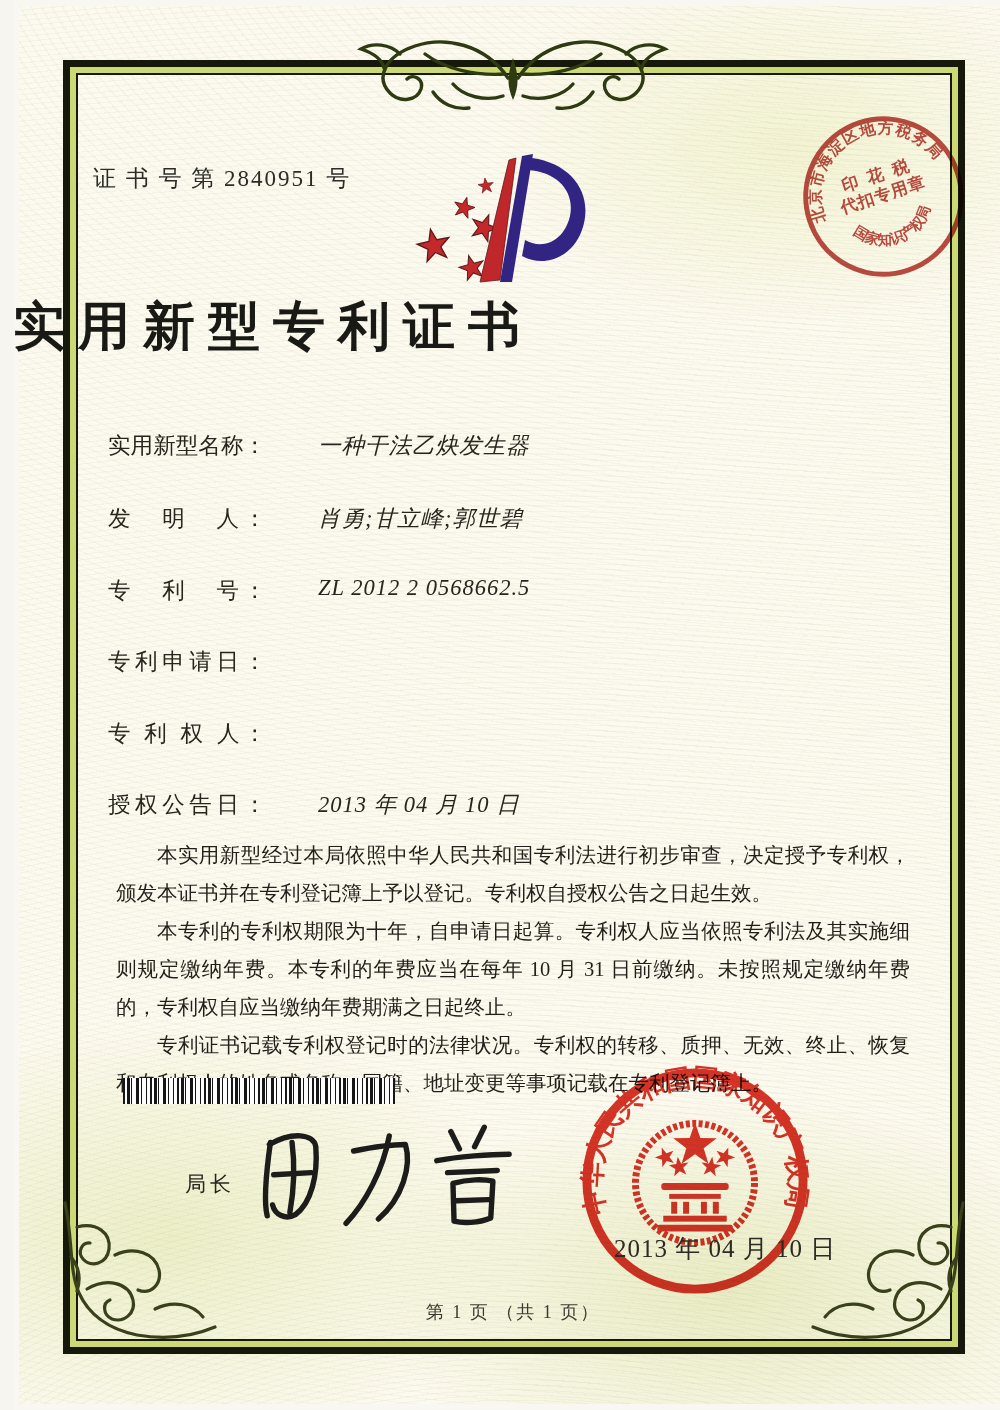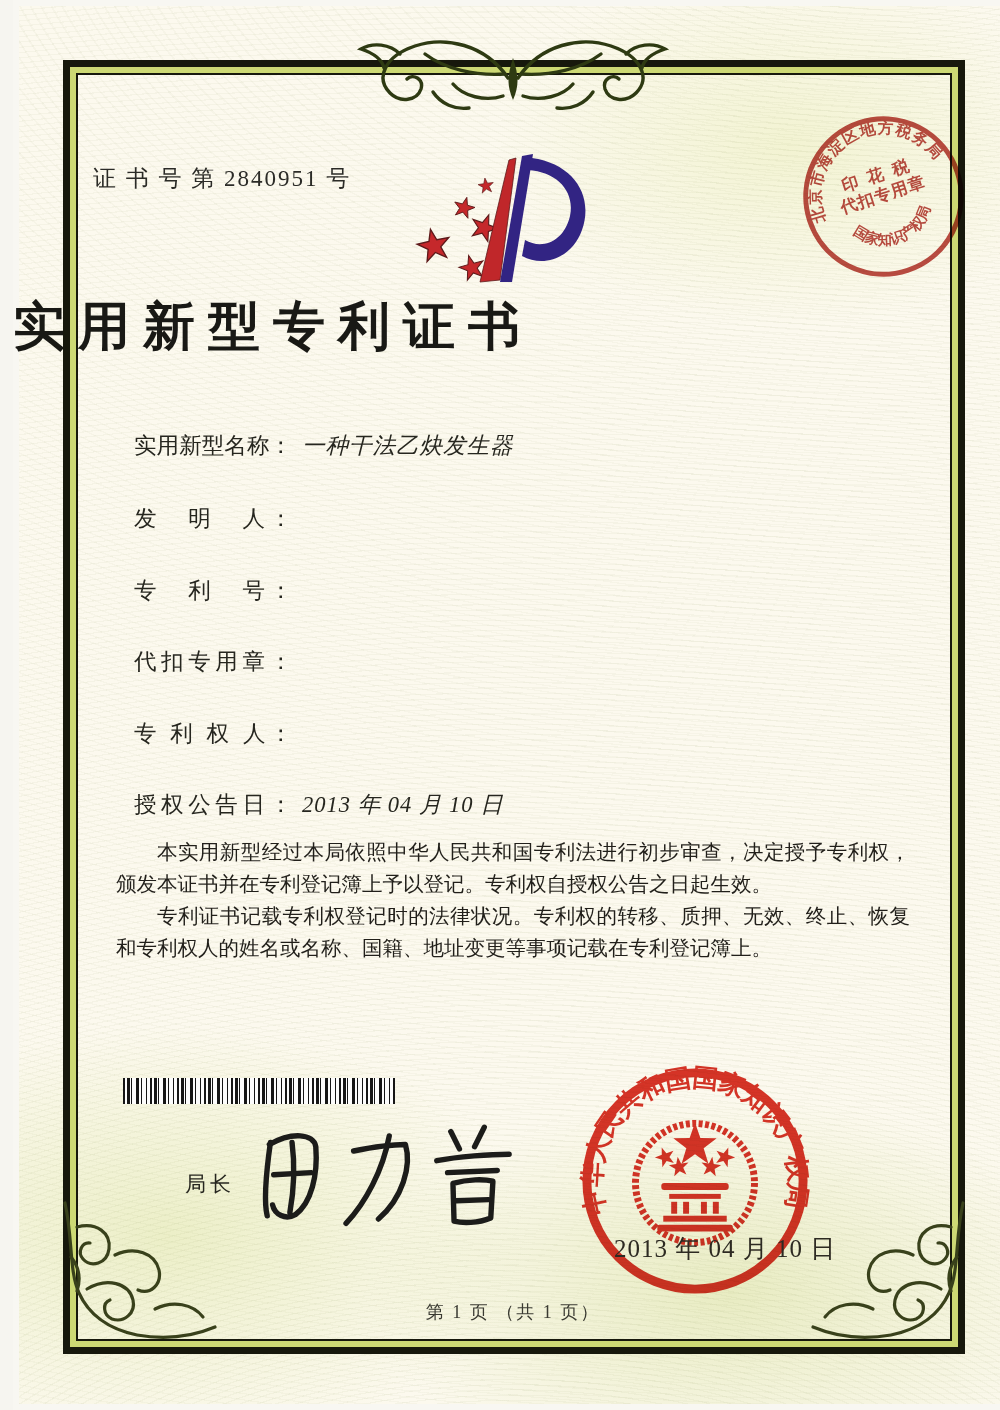"实用新型名称：" .fld { gap: none -> 42px; left: 121px -> 95px }
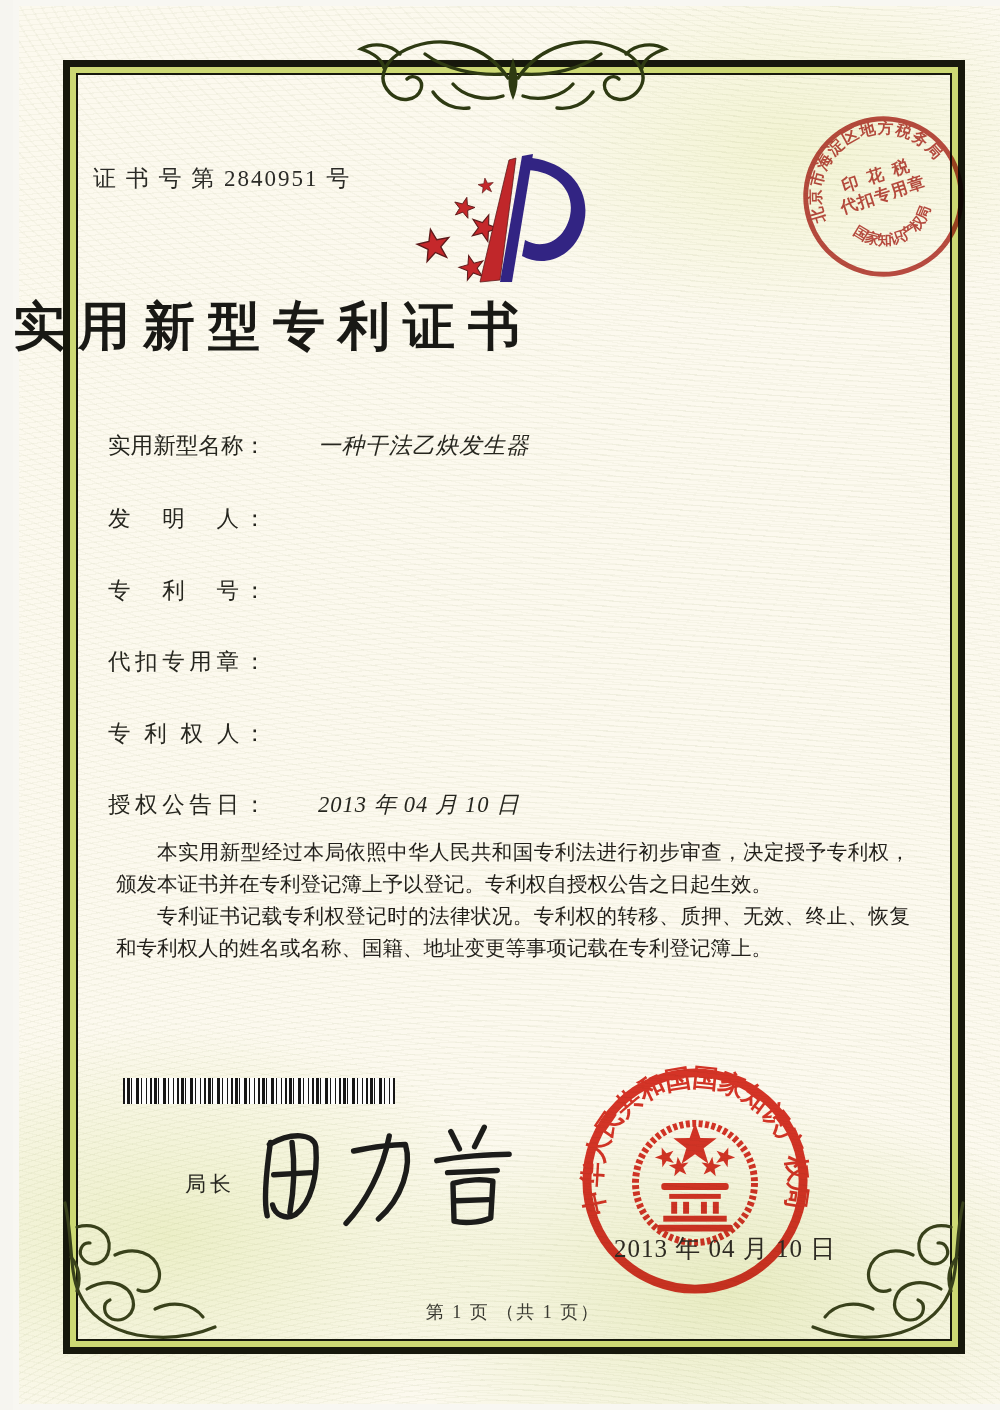"肖勇;甘立峰;郭世碧" span.val { html: none -> <span>肖勇;甘立峰;郭世碧</span> }
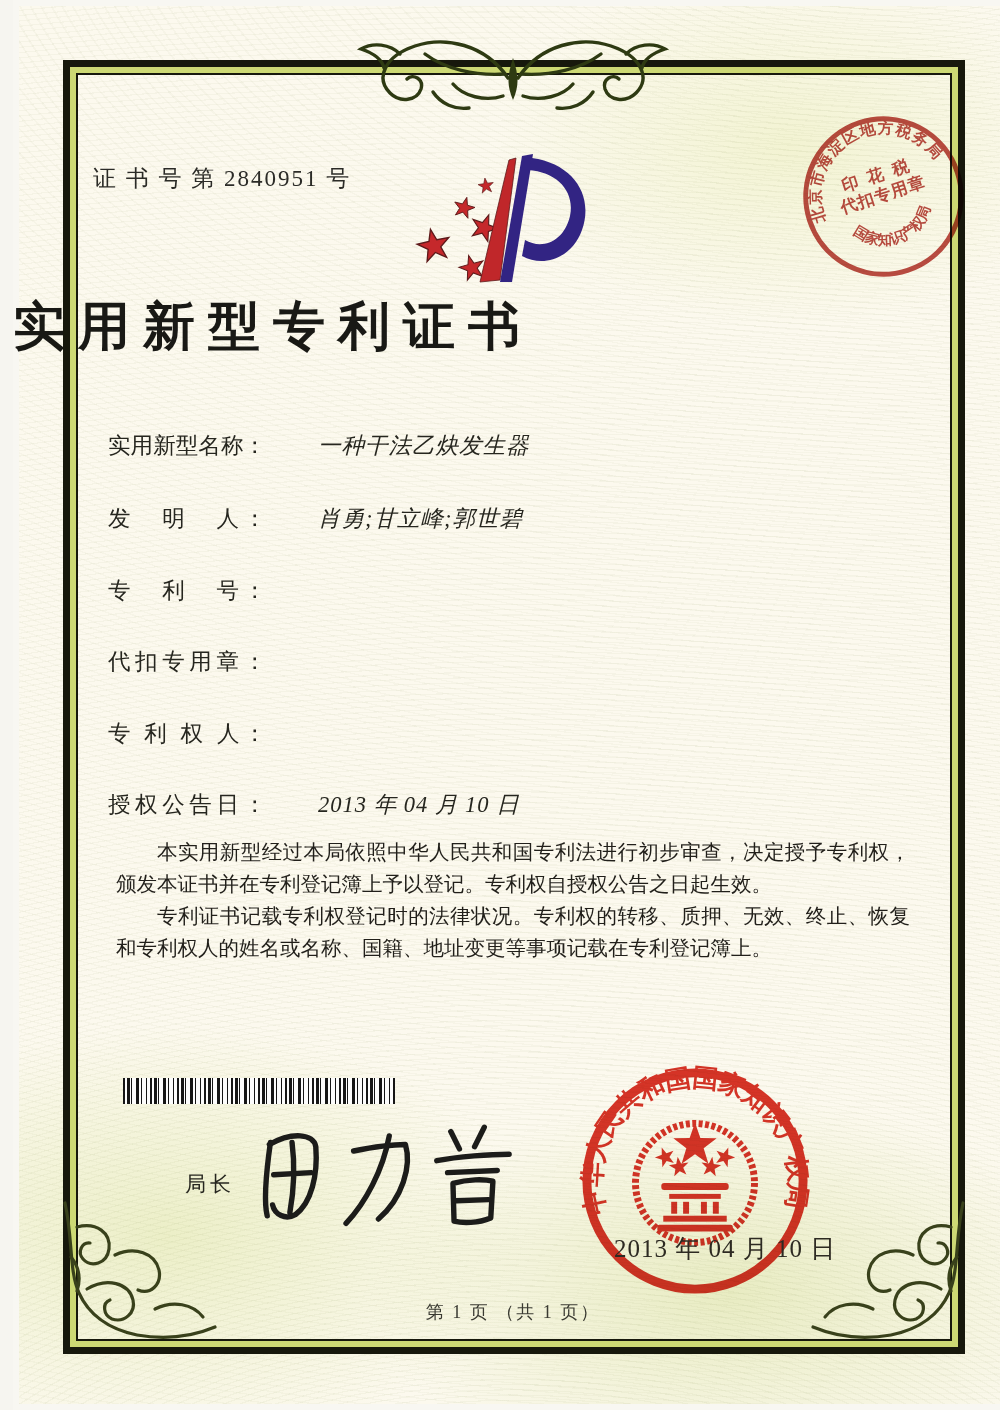"ZL 2012 2 0568662.5" span.val { html: none -> <span>ZL 2012 2 0568662.5</span> }
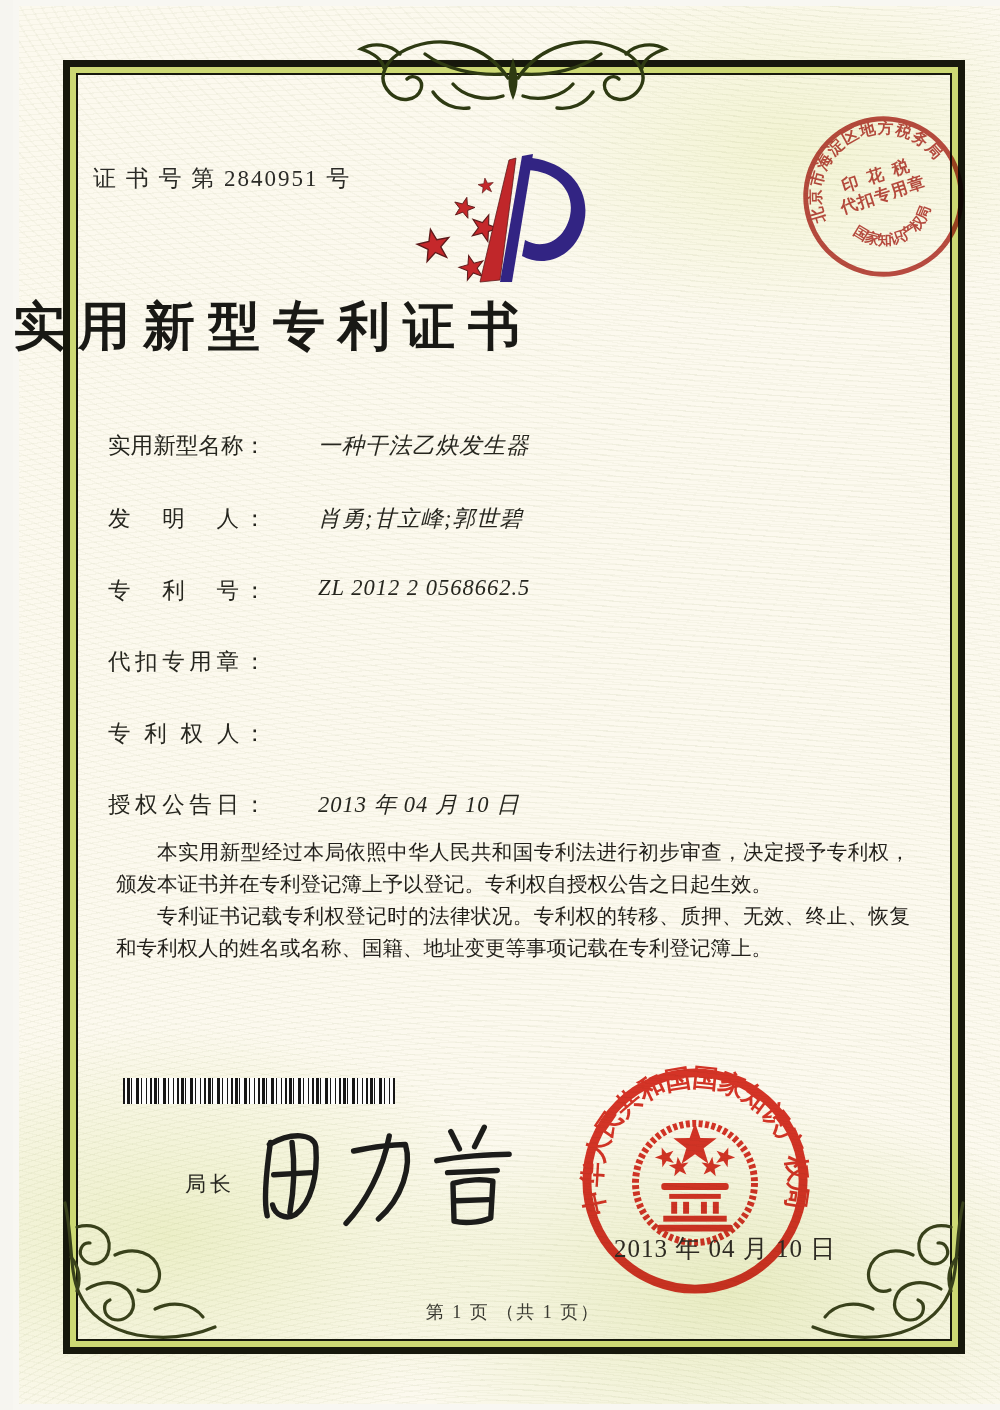"代扣专用章：" span.lbl { text: 代扣专用章 -> 专利申请日 }
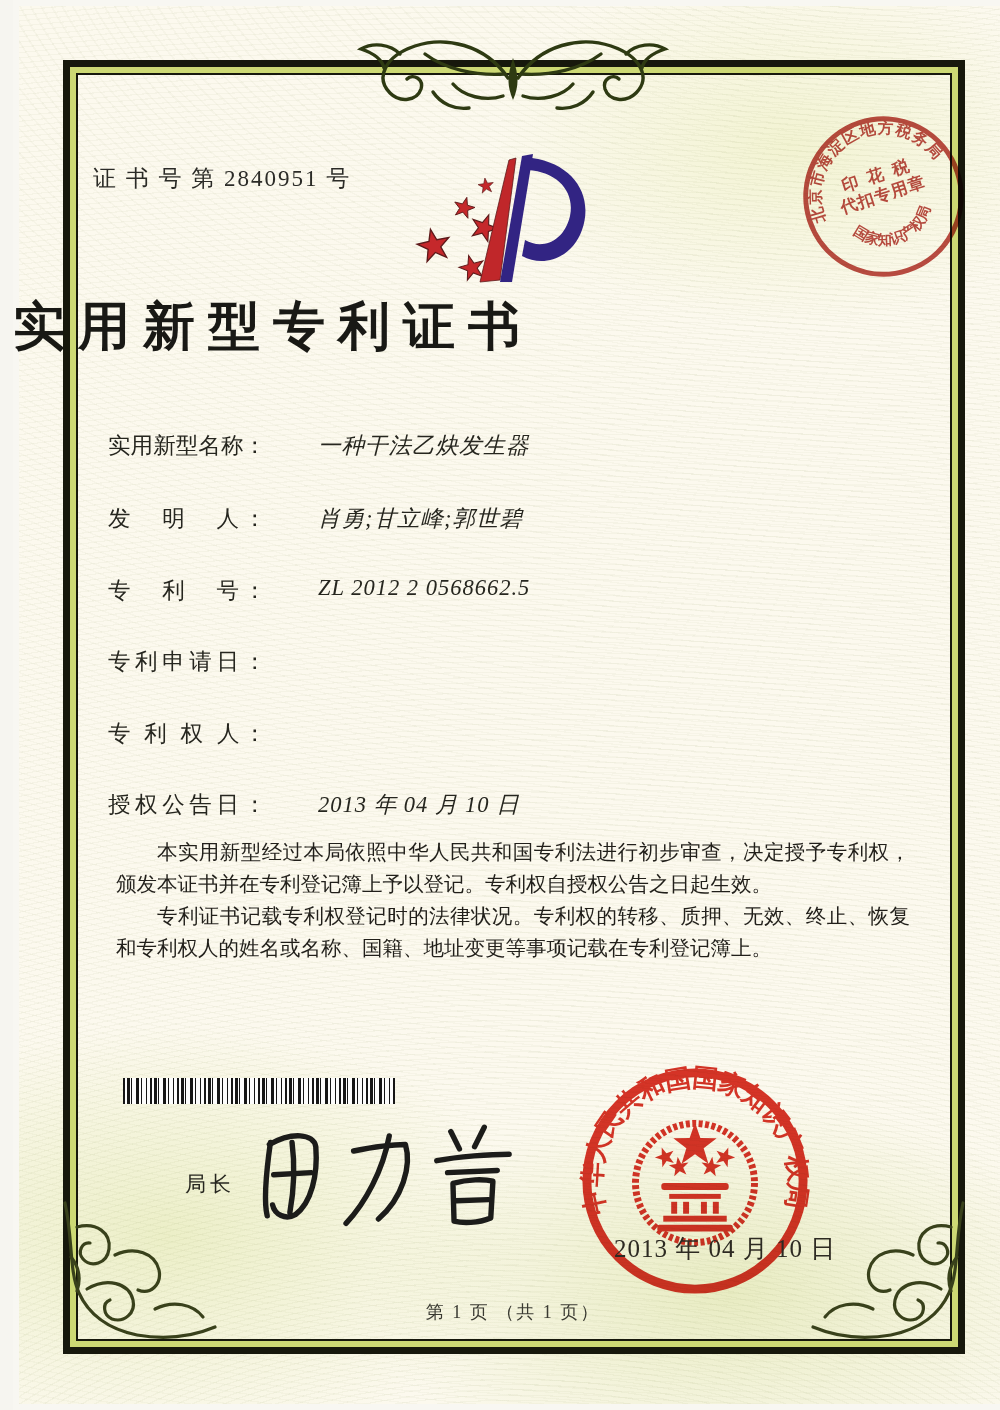"本实用新型经过本局依照中华人民共和国专利法进行初步审查，决定授予专利权，颁发本证" .body-text { line-height: 32px -> 38px }
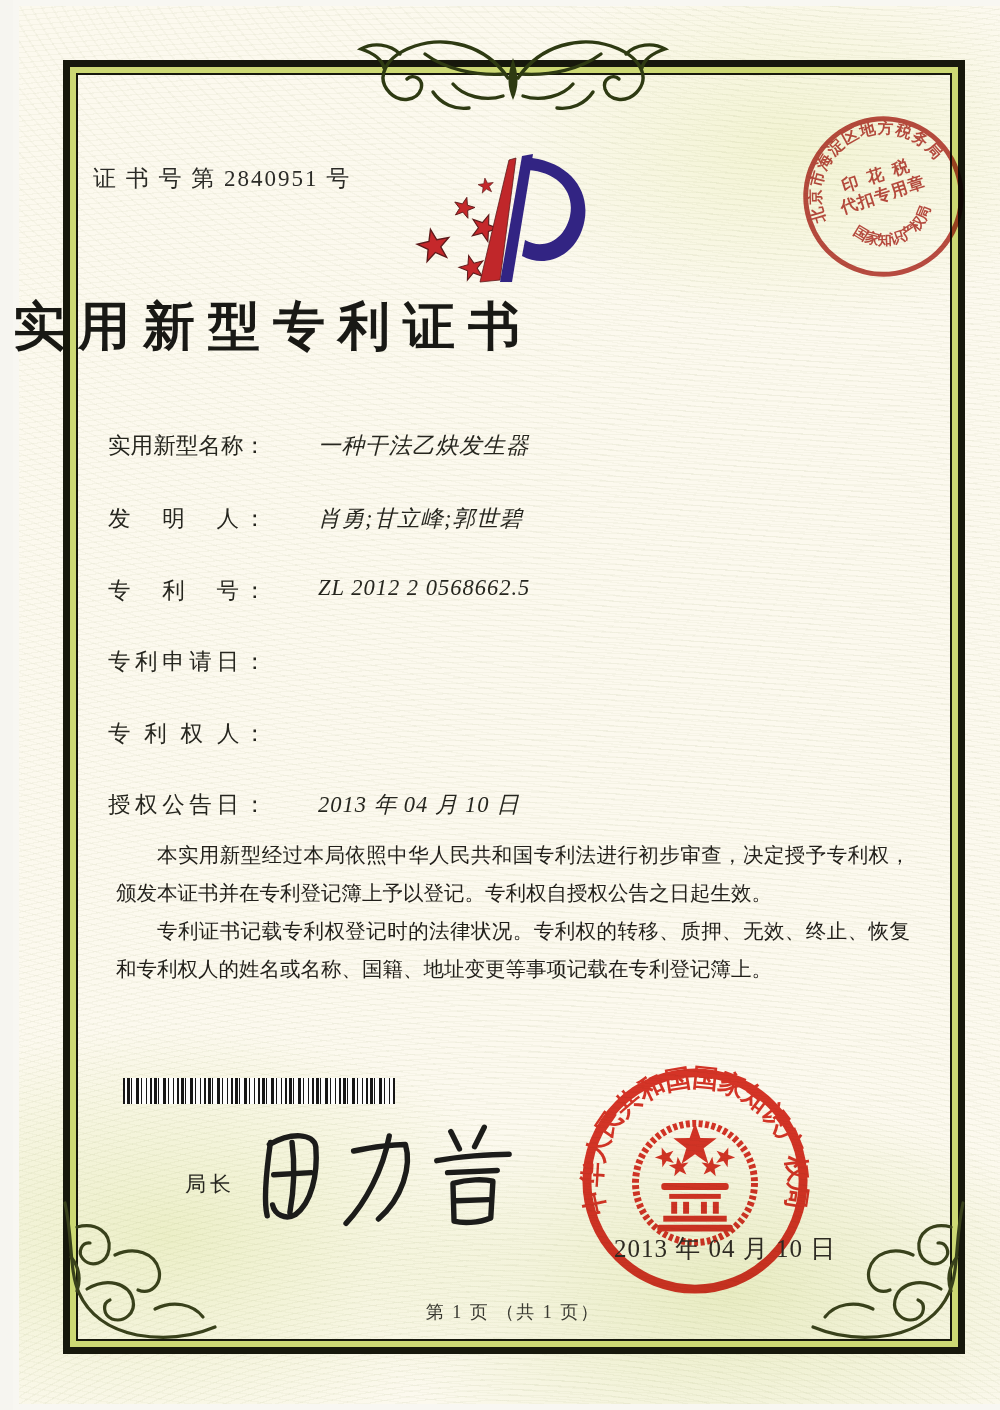"本专利的专利权期限为十年，自申请日起算。专利权人应当依照专利法及其实施细则规定缴" p { html: none -> <p>本专利的专利权期限为十年，自申请日起算。专利权人应当依照专利法及其实施细则规定缴纳年费。本专利的年费应当在每年 10 月 31 日前缴纳。未按照规定缴纳年费的，专利权自应当缴纳年费期满之日起终止。</p> }
